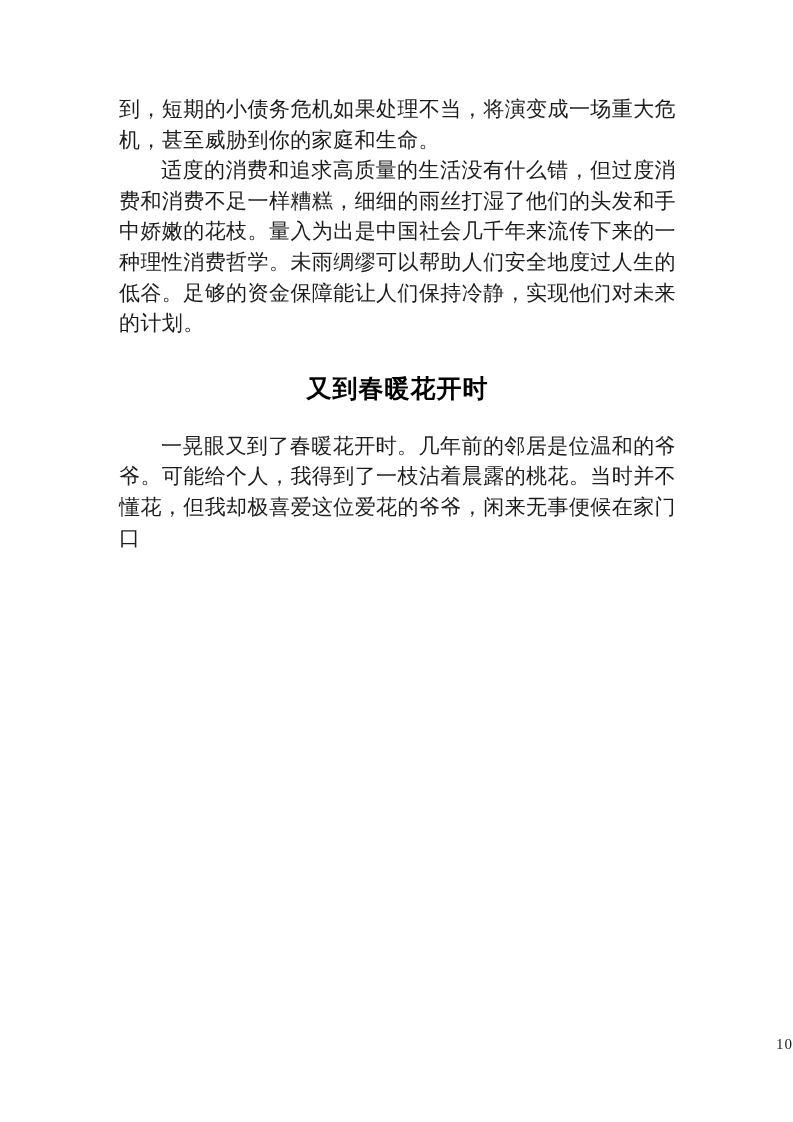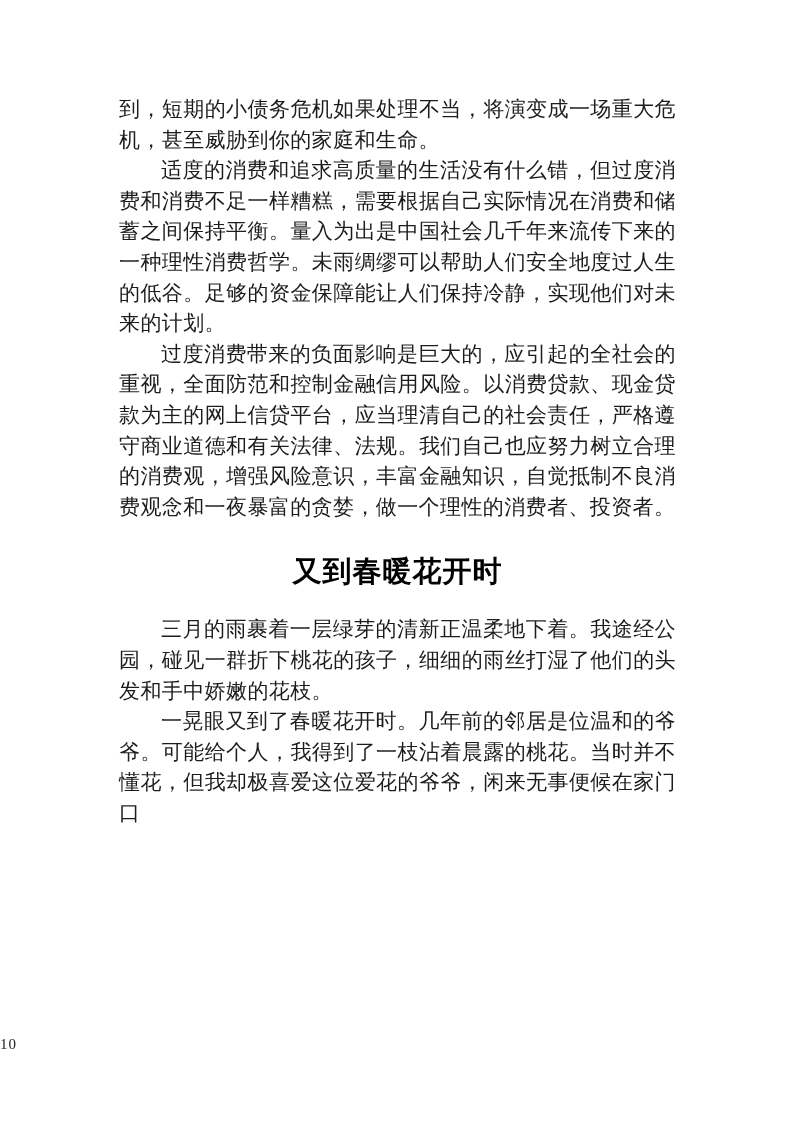"适度的消费和追求高质量的生活没有什么错，但过度消费和消费不足一样糟糕，需要根据自" p { text: 需要根据自己实际情况在消费和储蓄之间保持平衡 -> 细细的雨丝打湿了他们的头发和手中娇嫩的花枝 }
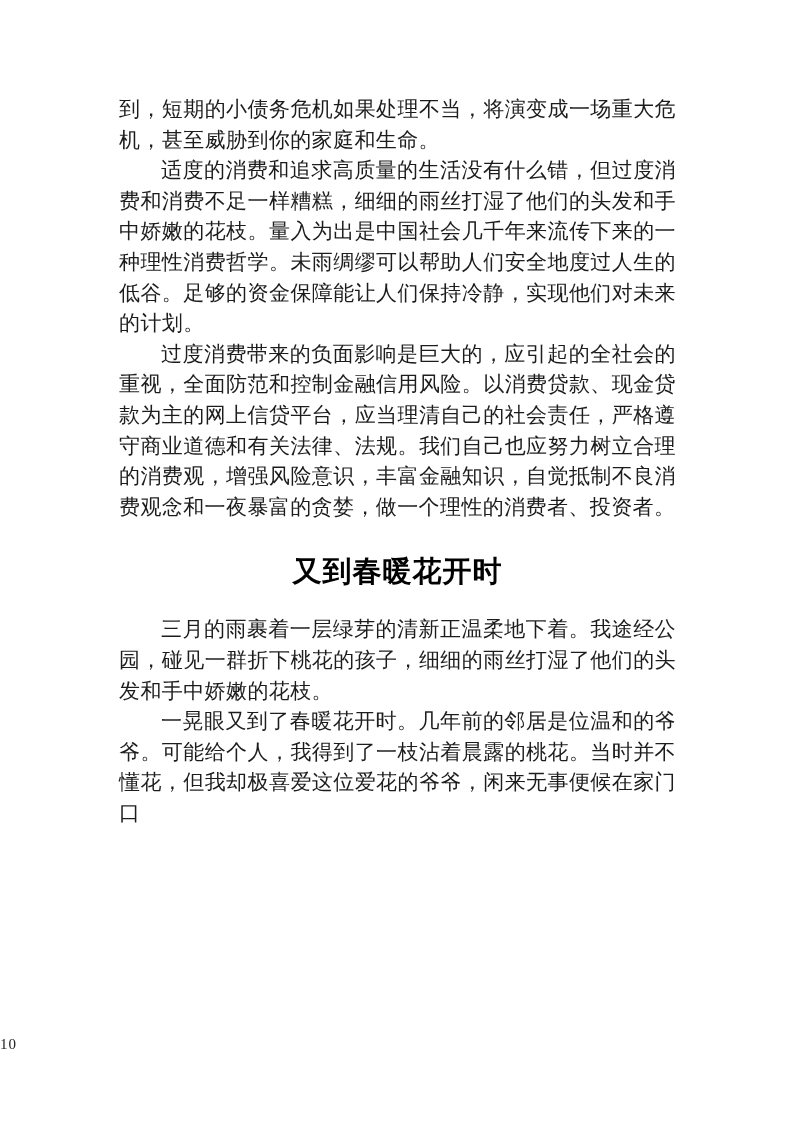"过度消费带来的负面影响是巨大的，应引起的全社会的重视，全面防范和控制金融信用风险" p { html: <p>过度消费带来的负面影响是巨大的，应引起的全社会的重视，全面防范和控制金融信用风险。以消费贷款、现金贷款为主的网上信贷平台，应当理清自己的社会责任，严格遵守商业道德和有关法律、法规。我们自己也应努力树立合理的消费观，增强风险意识，丰富金融知识，自觉抵制不良消费观念和一夜暴富的贪婪，做一个理性的消费者、投资者。</p> -> none }
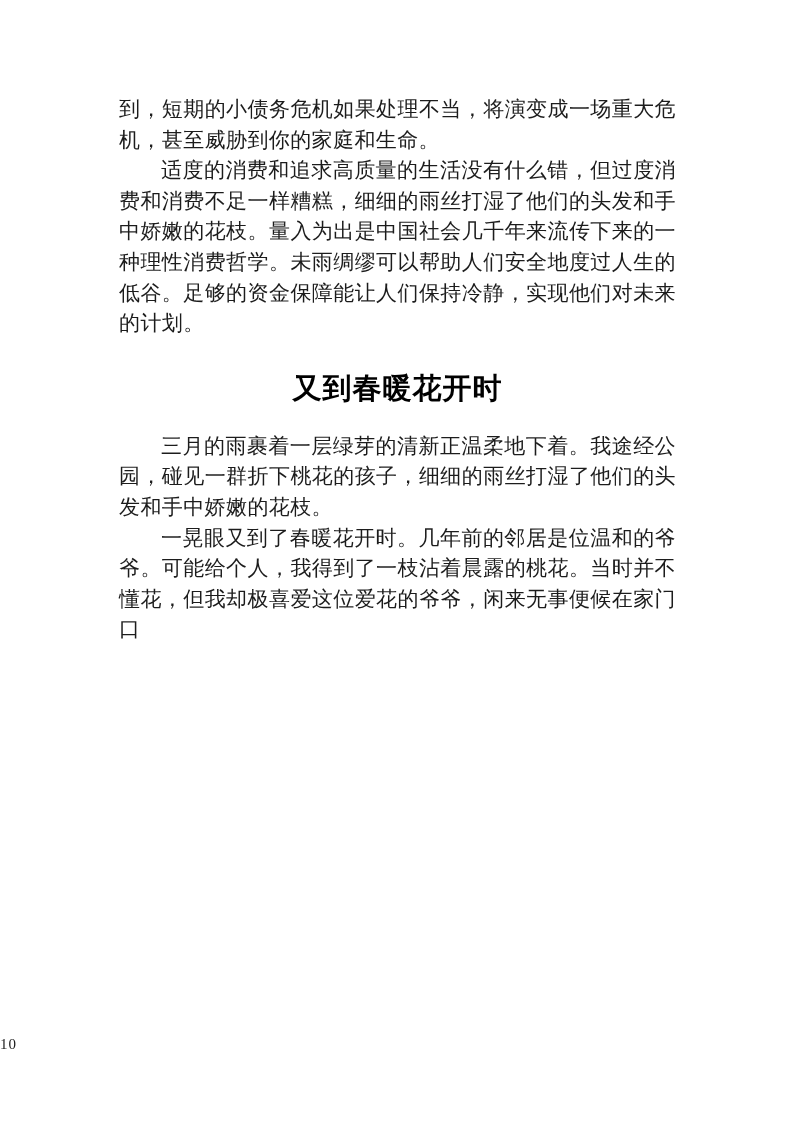"又到春暖花开时" .article-title { font-size: 29px -> 25px }
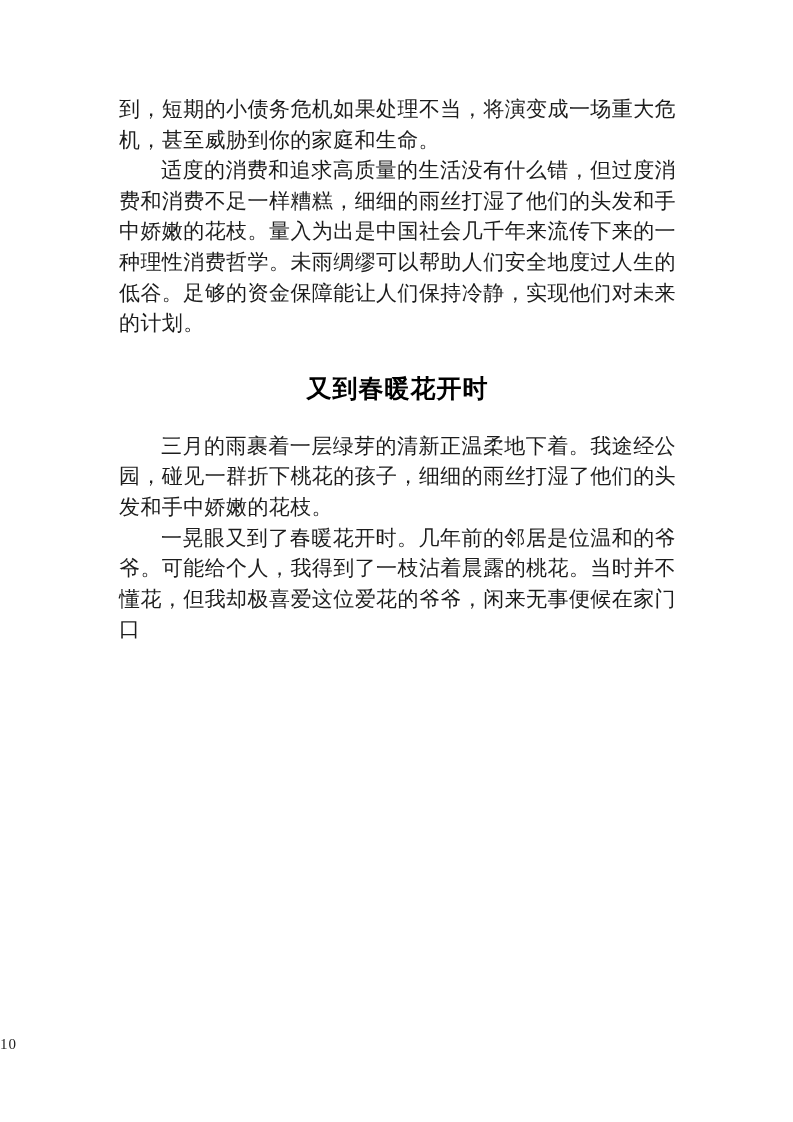"三月的雨裹着一层绿芽的清新正温柔地下着。我途经公园，碰见一群折下桃花的孩子，细细" p { html: <p>三月的雨裹着一层绿芽的清新正温柔地下着。我途经公园，碰见一群折下桃花的孩子，细细的雨丝打湿了他们的头发和手中娇嫩的花枝。</p> -> none }
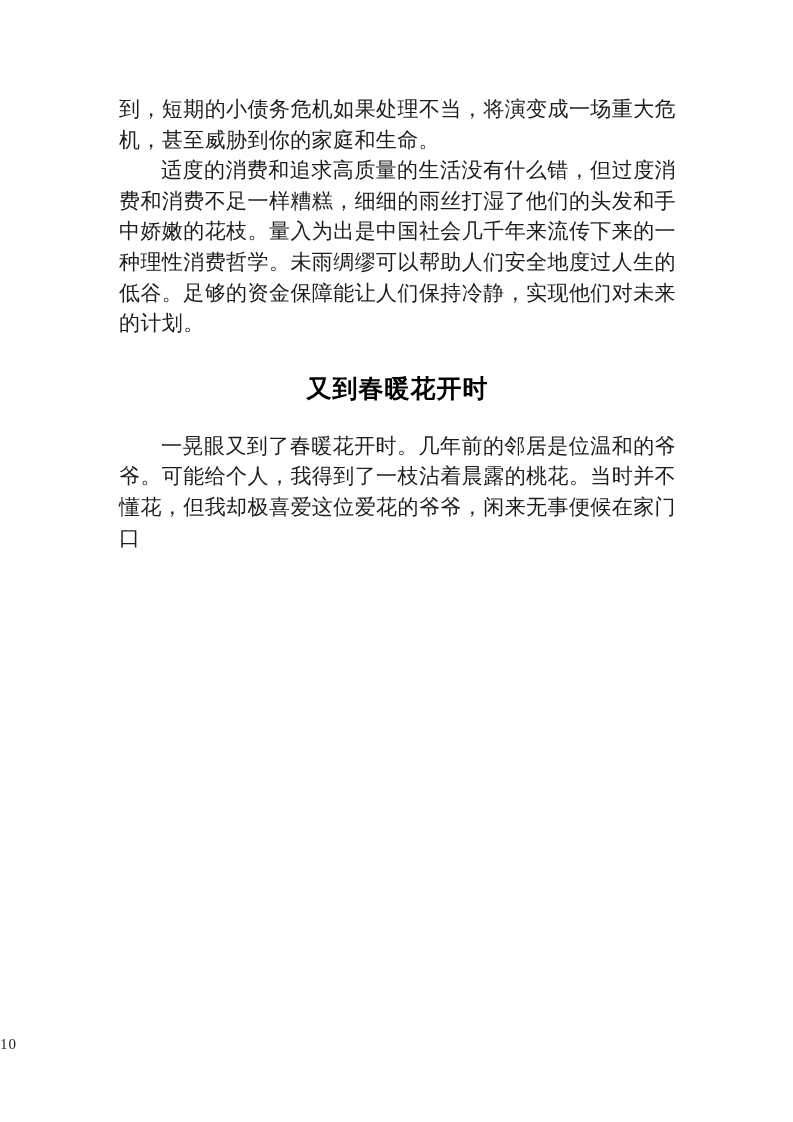"10" .page-number { text-align: left -> right }
